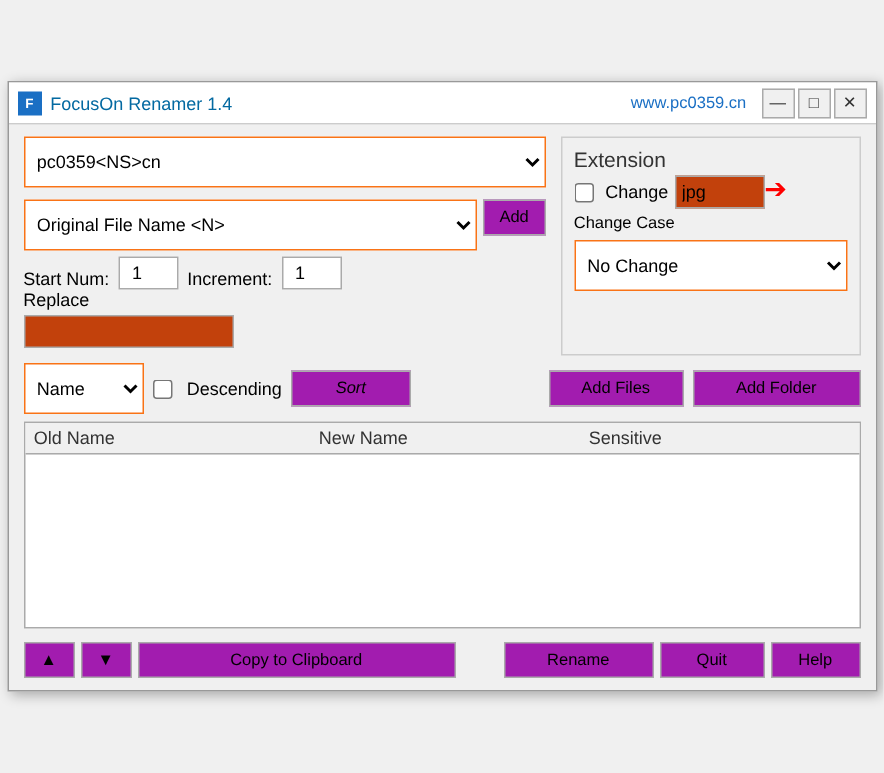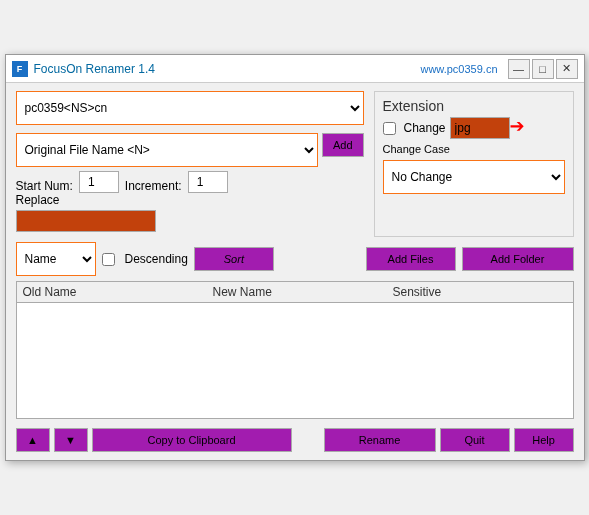"Rename" button { width: 112px -> 100px }
